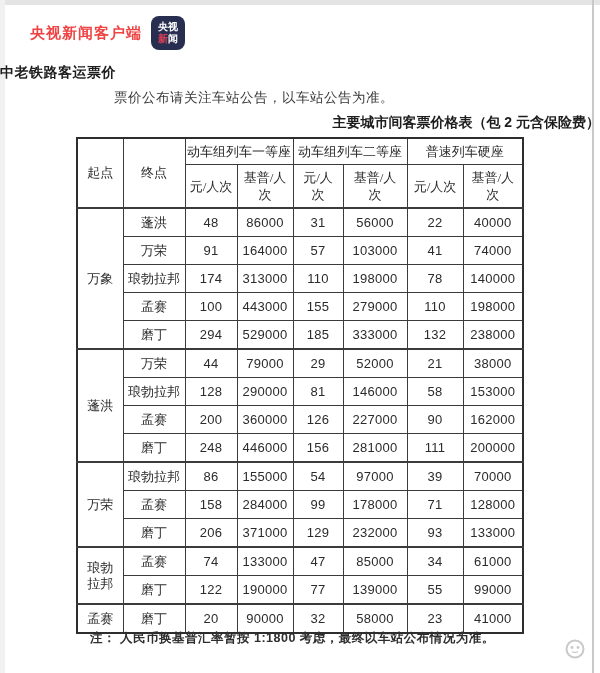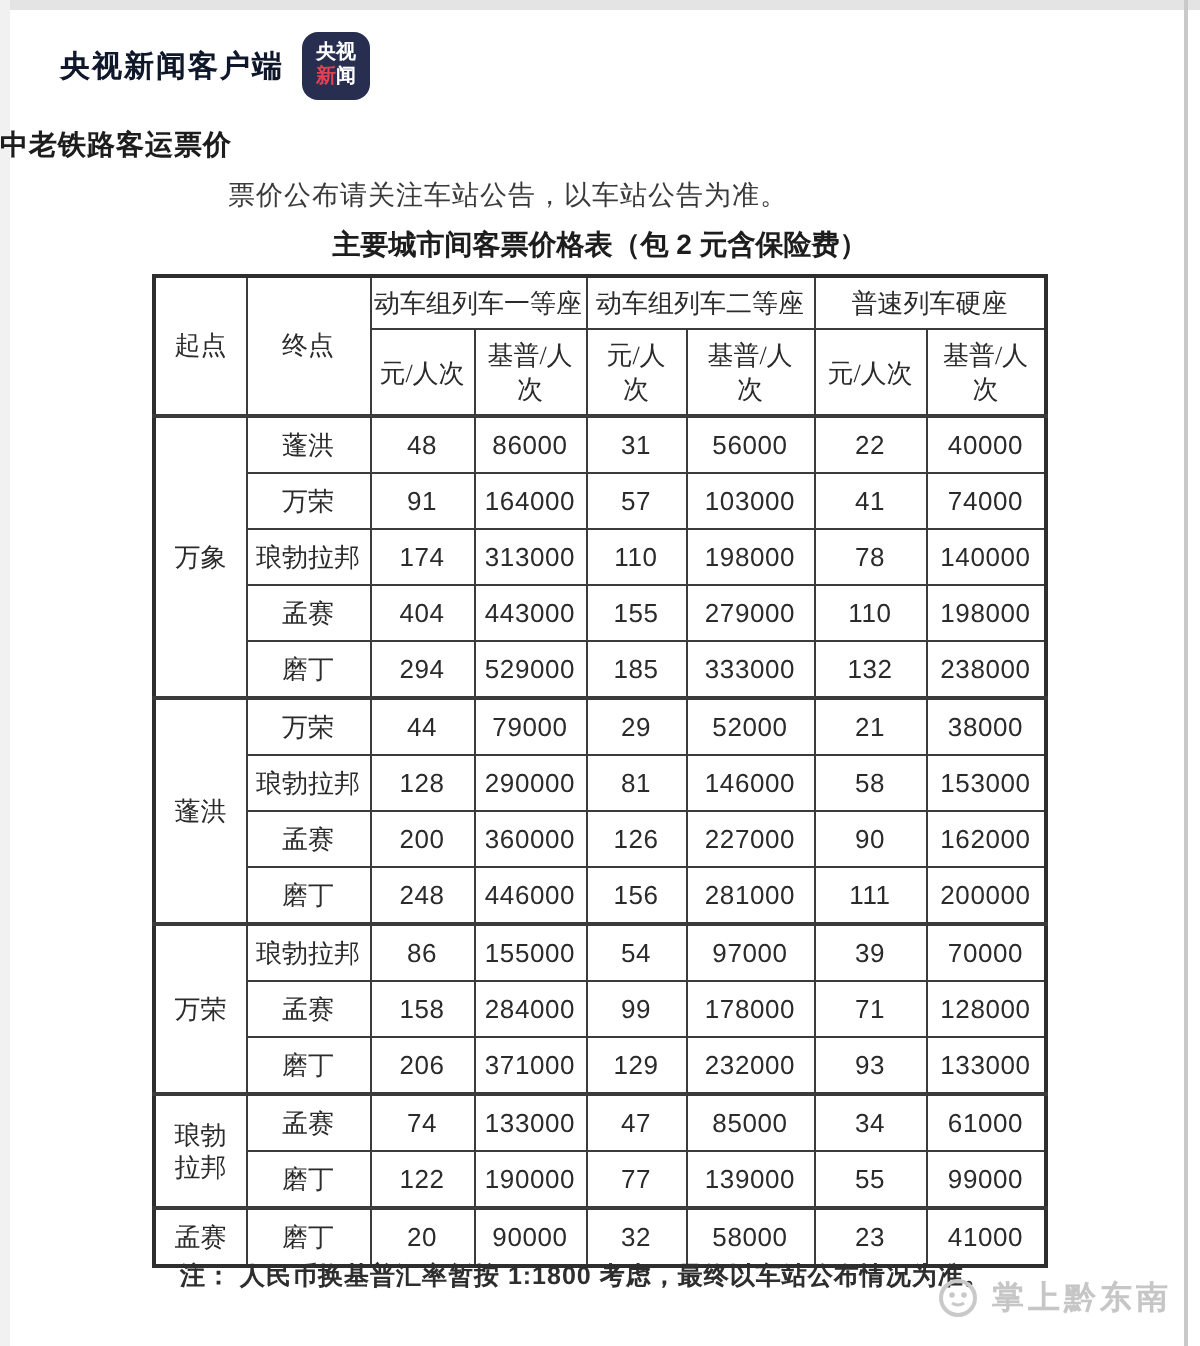"央视新闻客户端" .brand-text { color: #0f172a -> #ef4444 }
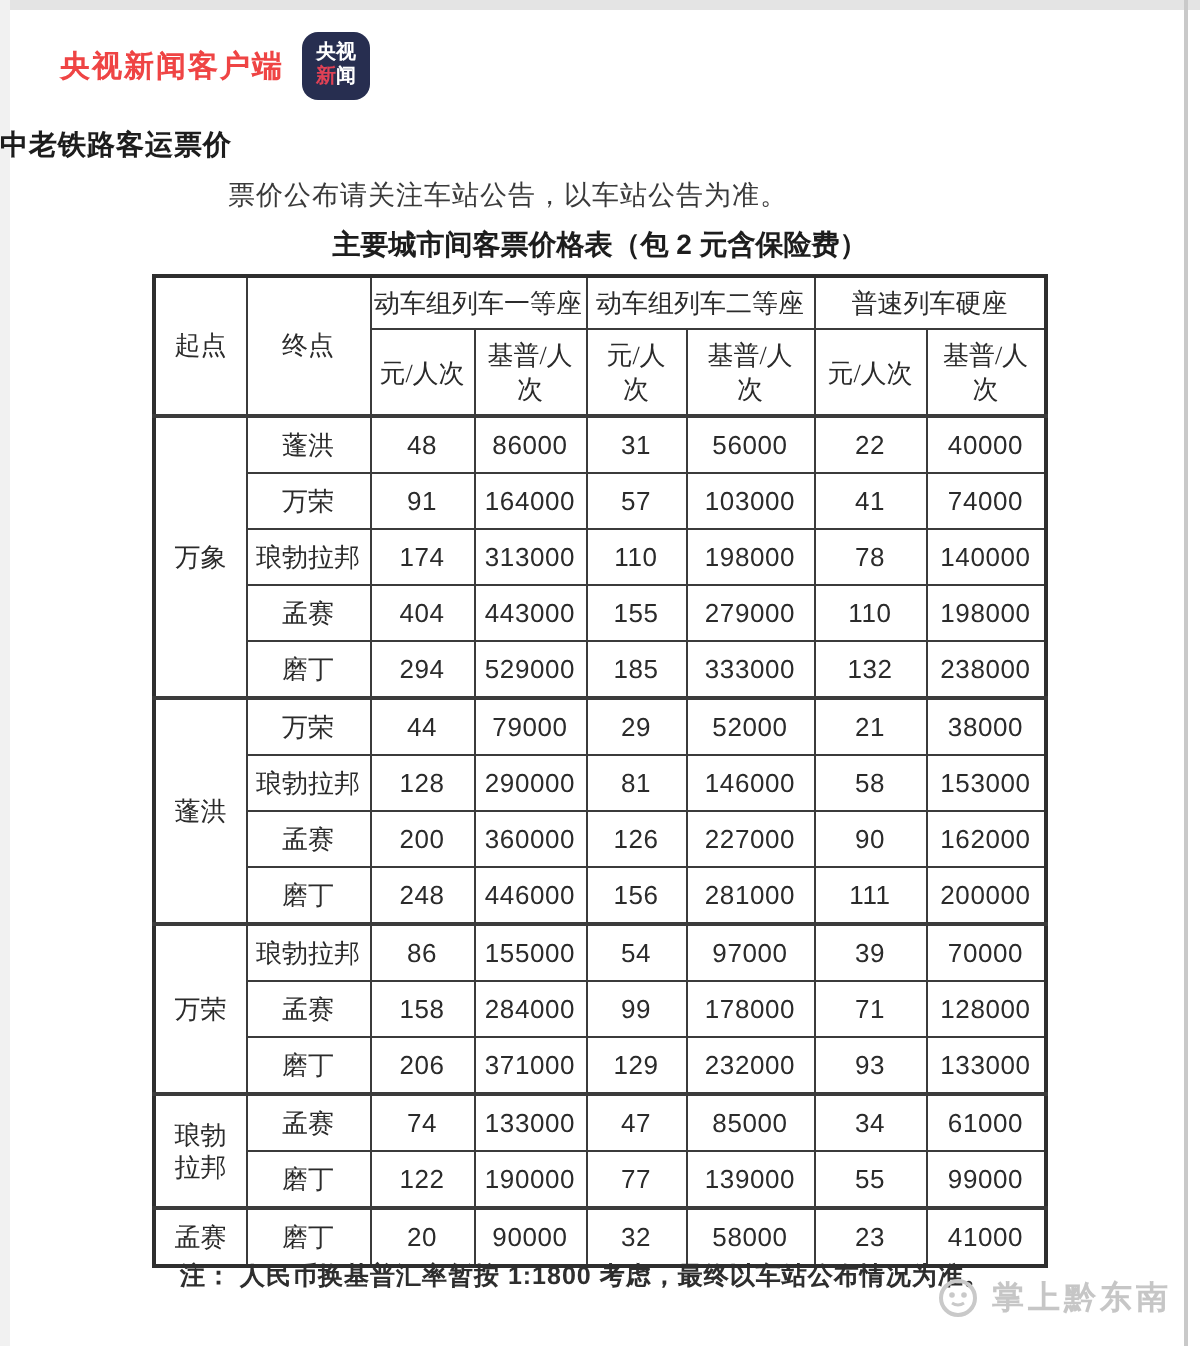"主要城市间客票价格表（包 2 元含保险费）" .caption { text-align: center -> right }
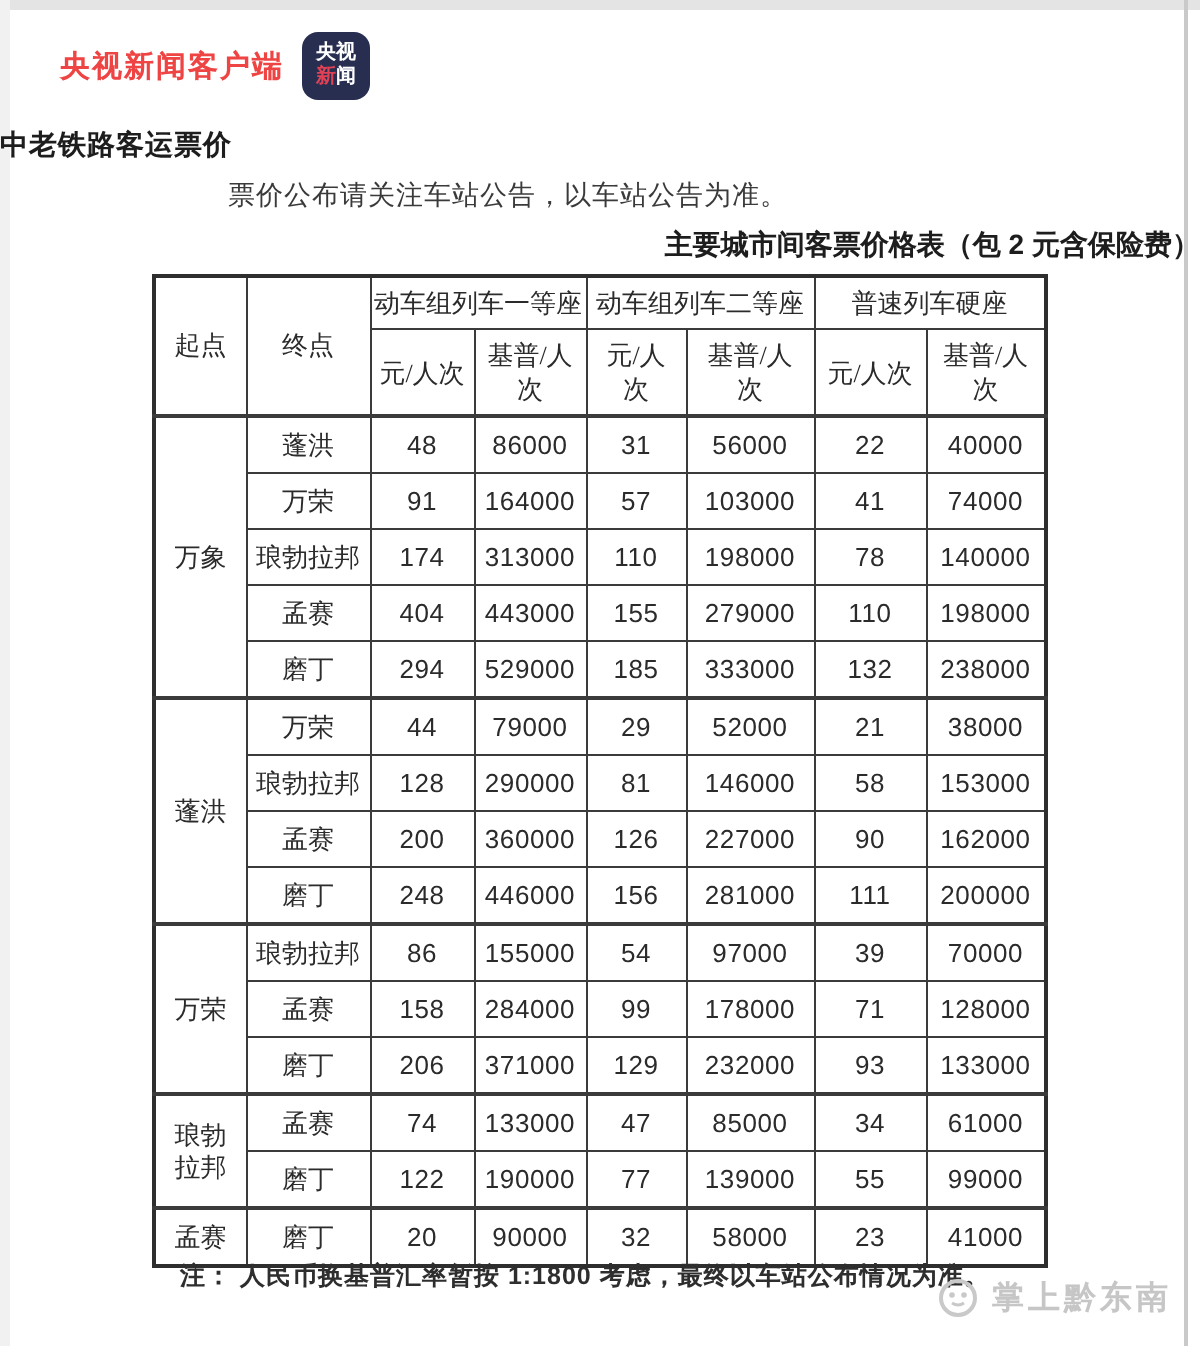"404" td.num { text: 404 -> 100 }
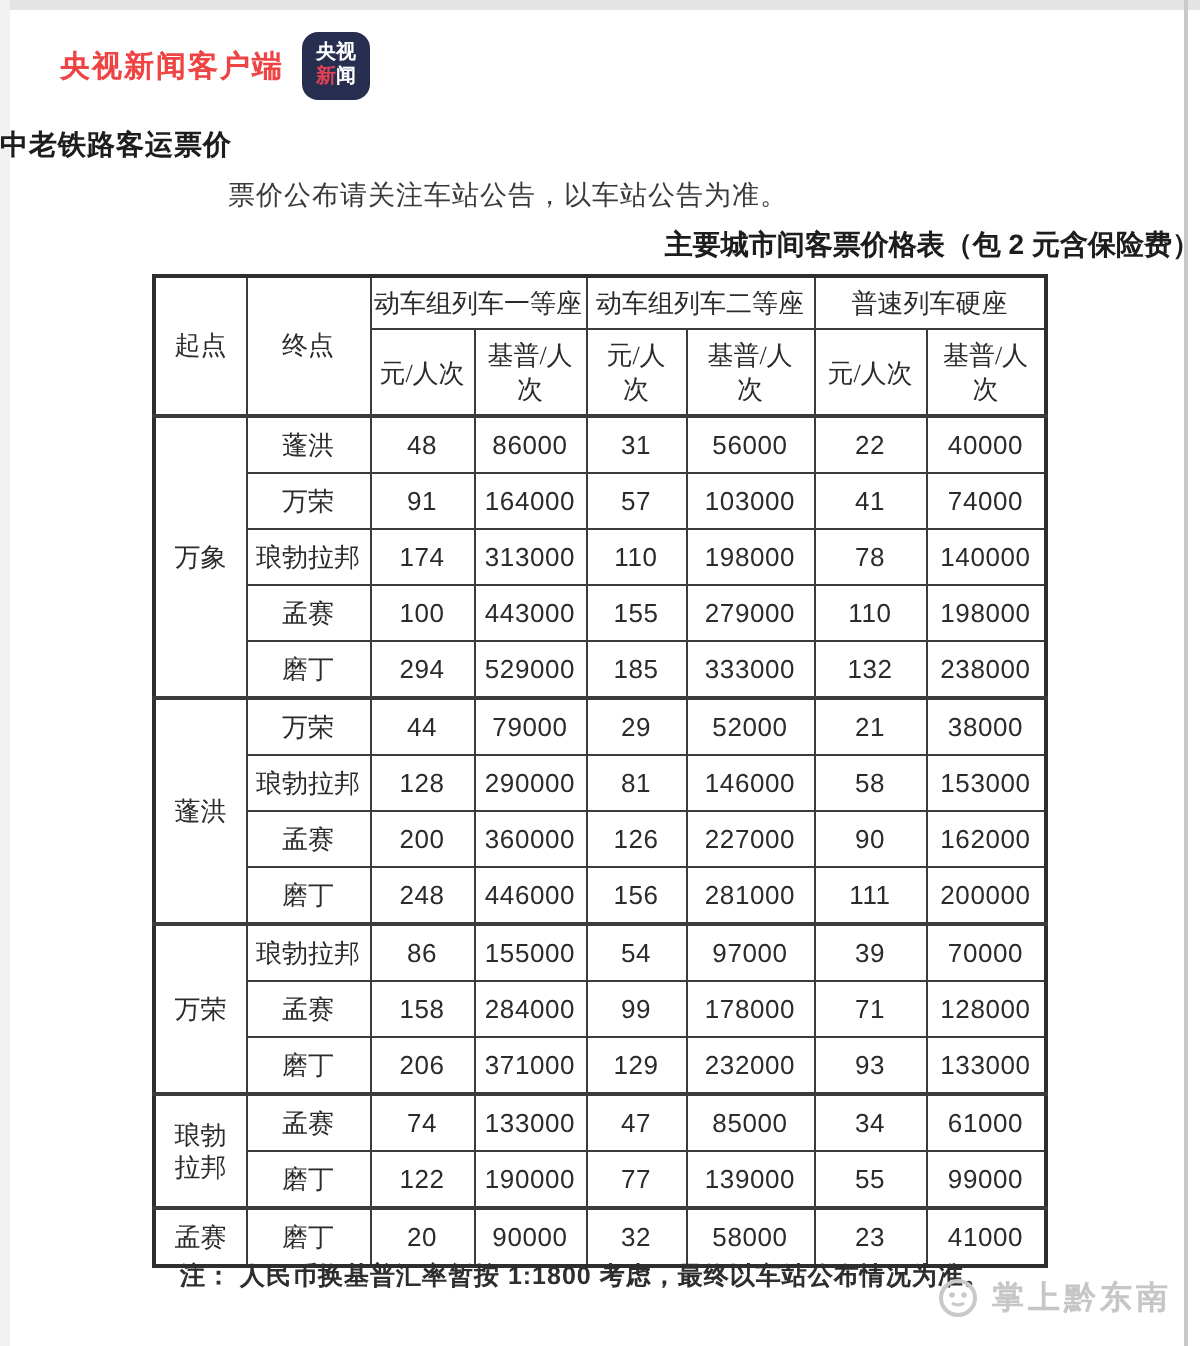"掌上黔东南" span { html: <span>掌上黔东南</span> -> none }
